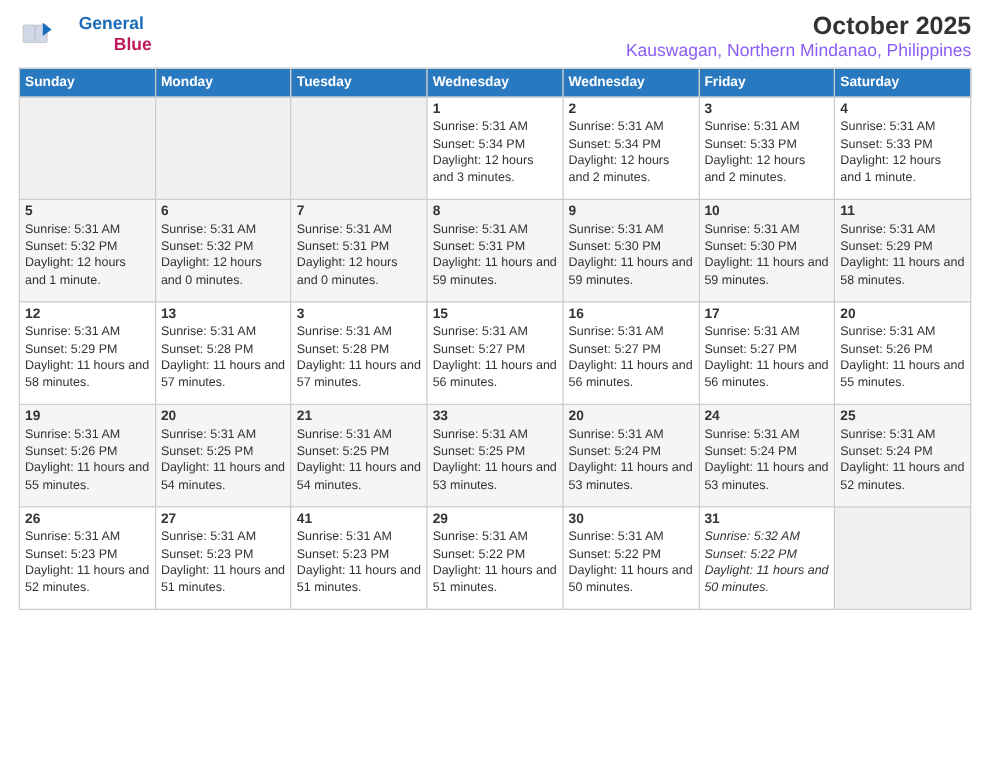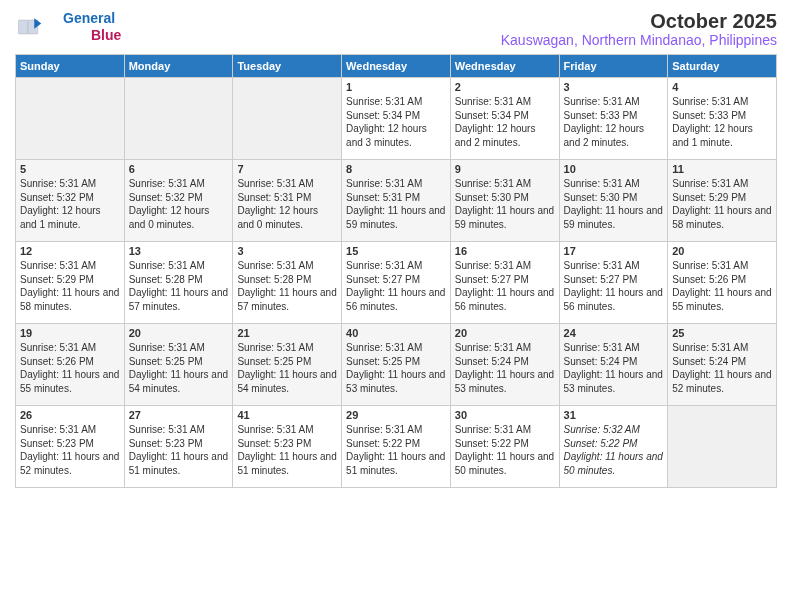"40" span.day-number { text: 40 -> 33 }
